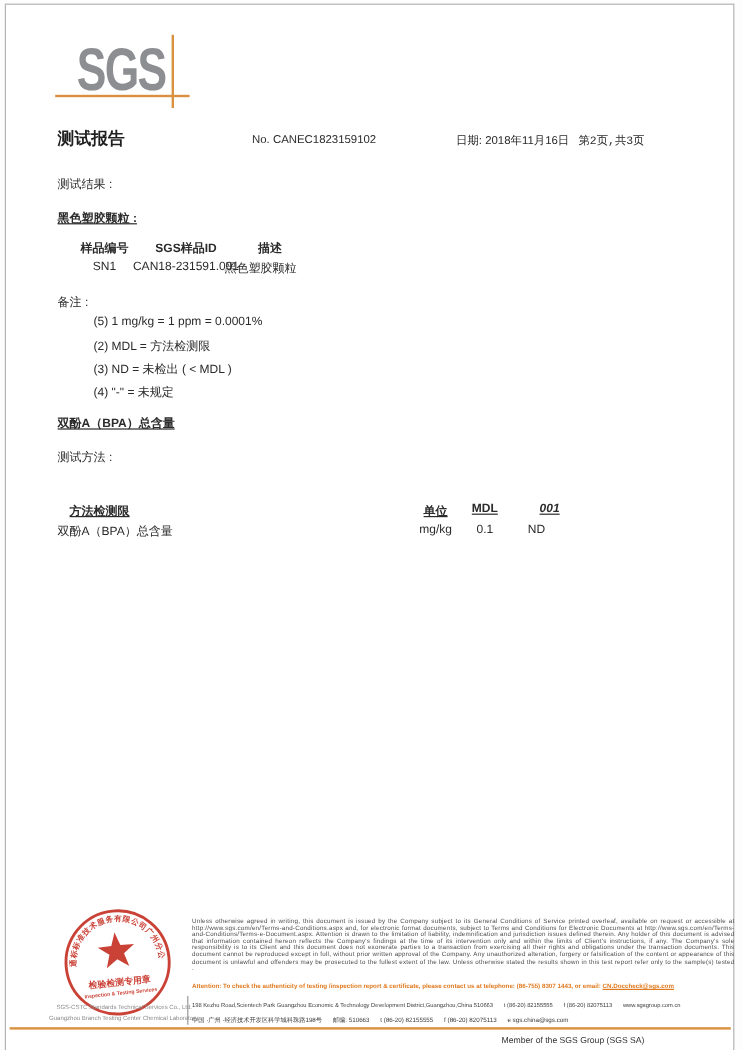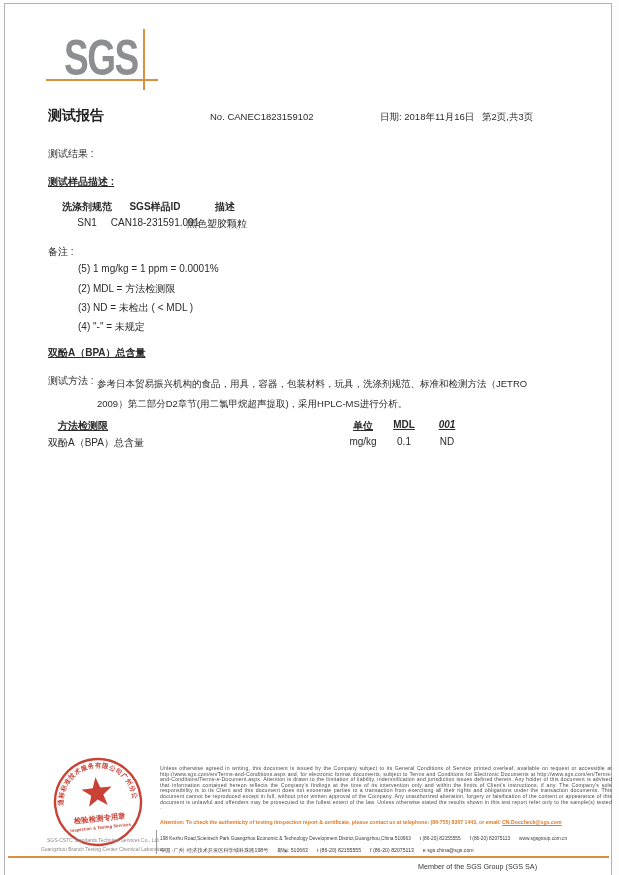"第2页,共3页" span.abs { font-family: none -> Liberation Mono, monospace }
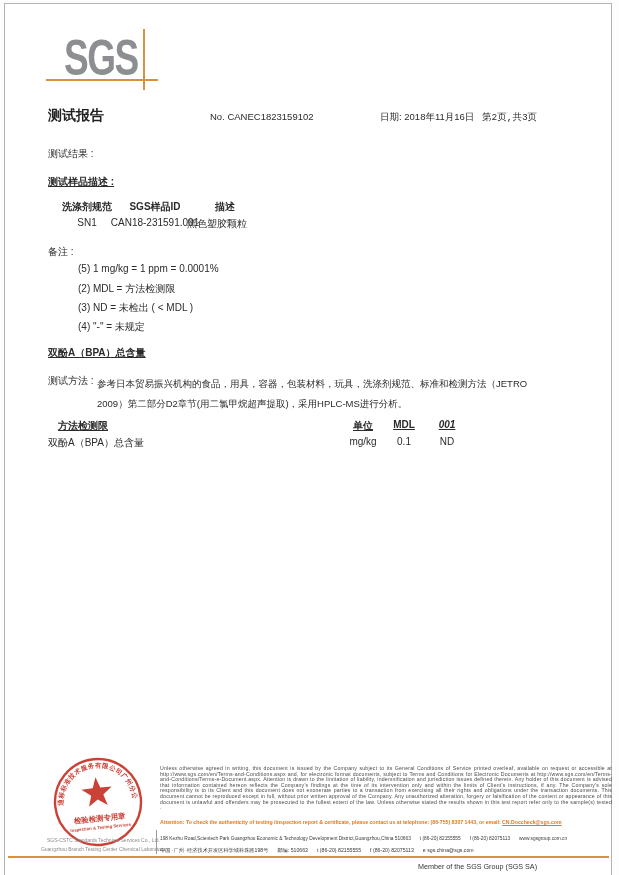"测试样品描述 :" span.abs { text: 测试样品描述 -> 黑色塑胶颗粒 }
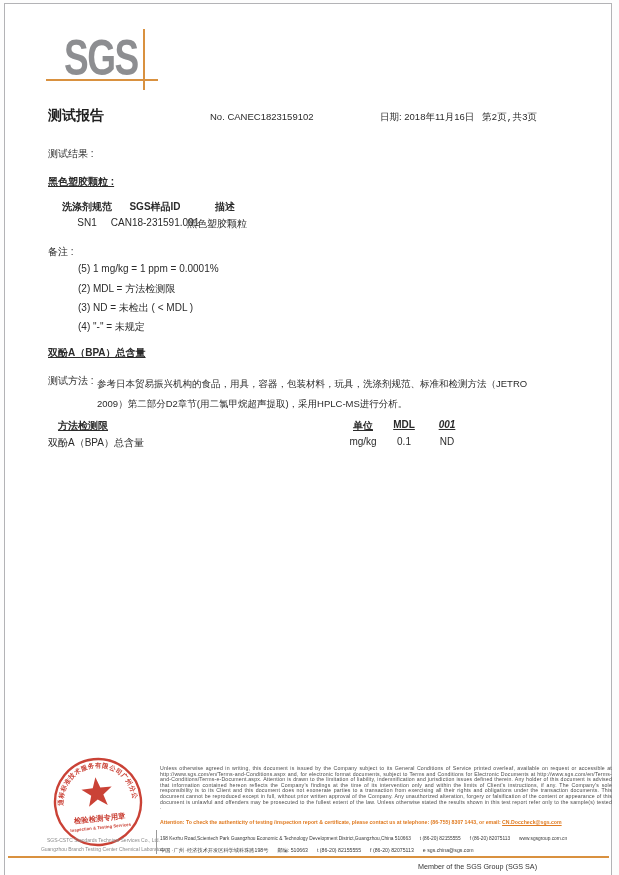"洗涤剂规范" span.abs { text: 洗涤剂规范 -> 样品编号 }
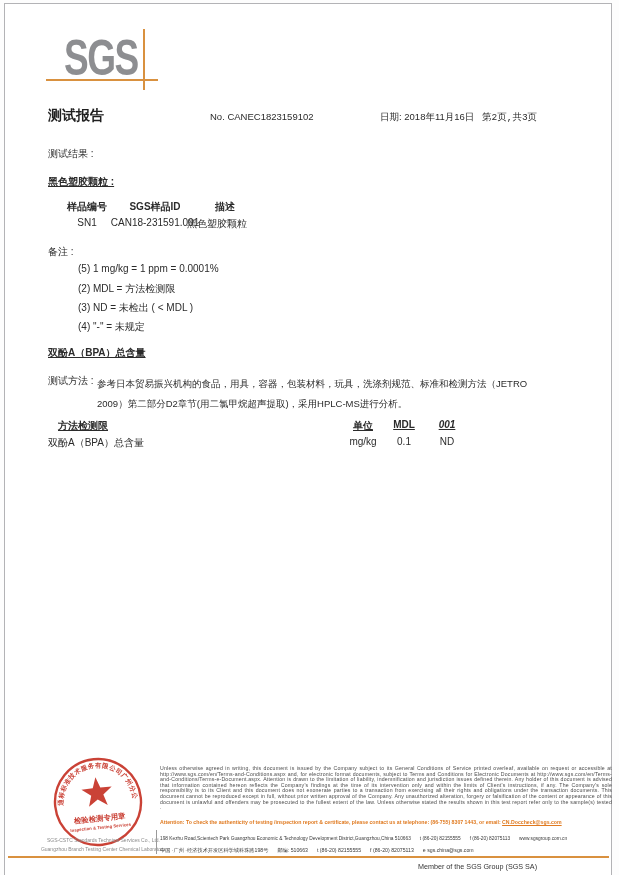"参考日本贸易振兴机构的食品，用具，容器，包装材料，玩具，洗涤剂规范、标准和检测方" div.method-text { html: <div>参考日本贸易振兴机构的食品，用具，容器，包装材料，玩具，洗涤剂规范、标准和检测方法（JETRO 2009）第二部分D2章节(用二氯甲烷超声提取)，采用HPLC-MS进行分析。</div> -> none }
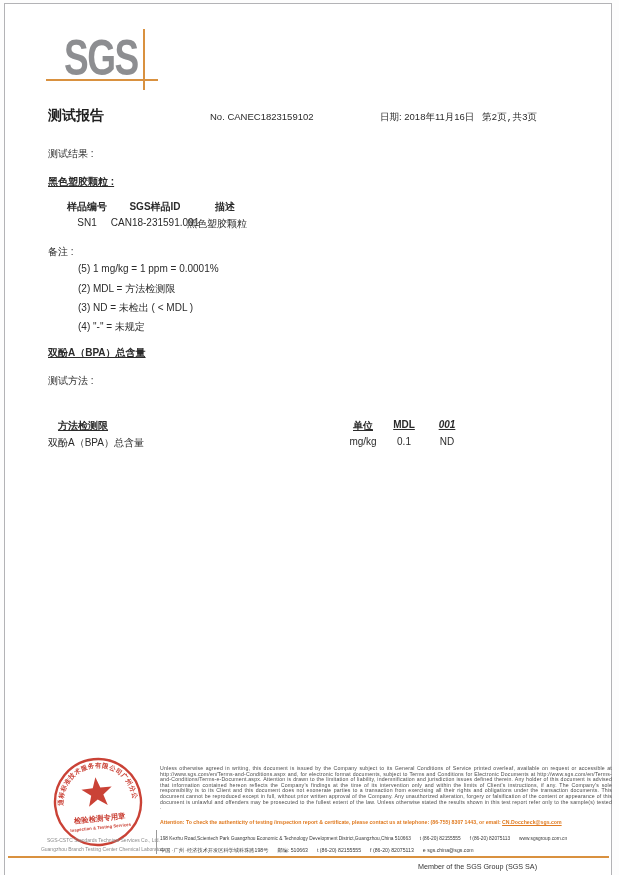"001" span.abs { left: 447px -> 458px }
